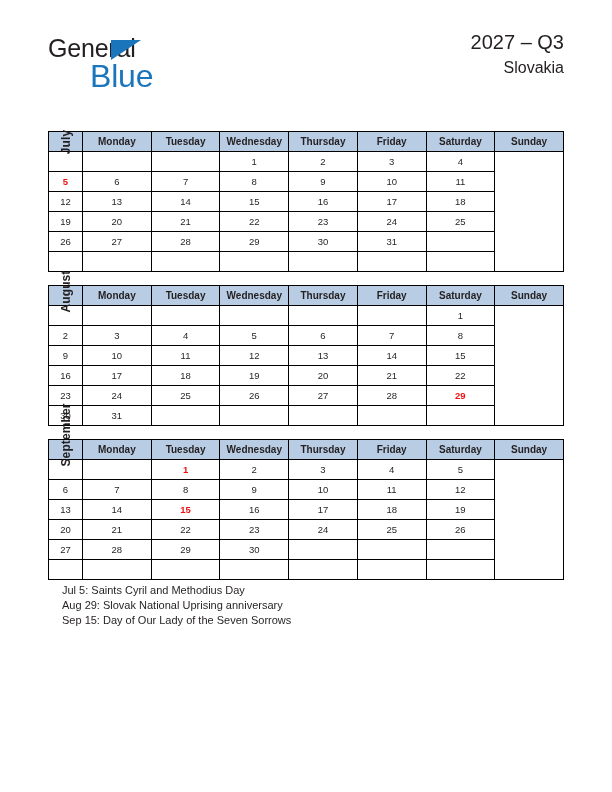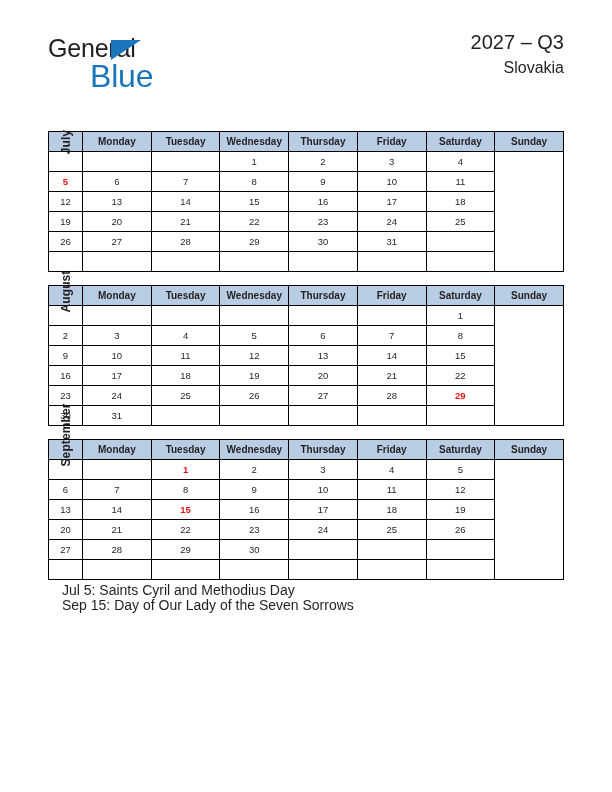"Jul 5: Saints Cyril and" .footnote { font-size: 14px -> 11px }
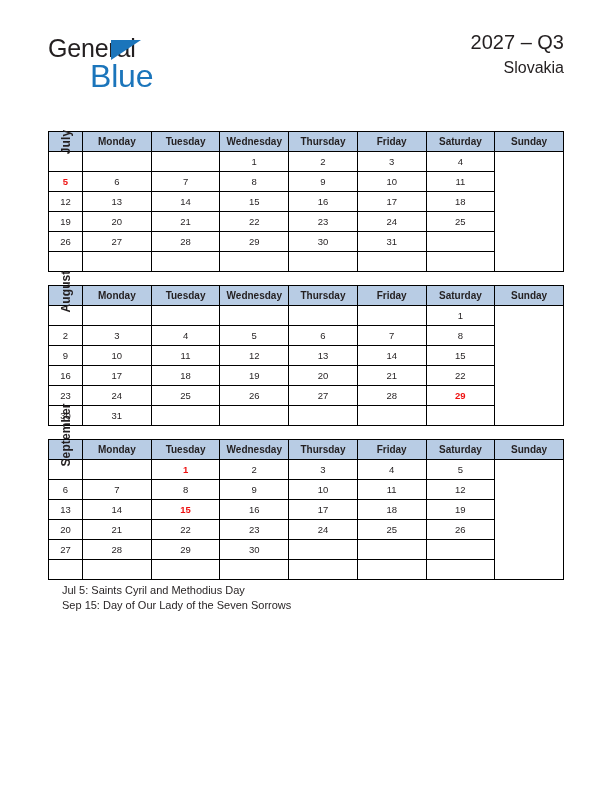"Aug 29: Slovak National Uprising" div.footnote { html: none -> <div>Aug 29: Slovak National Uprising anniversary</div> }
